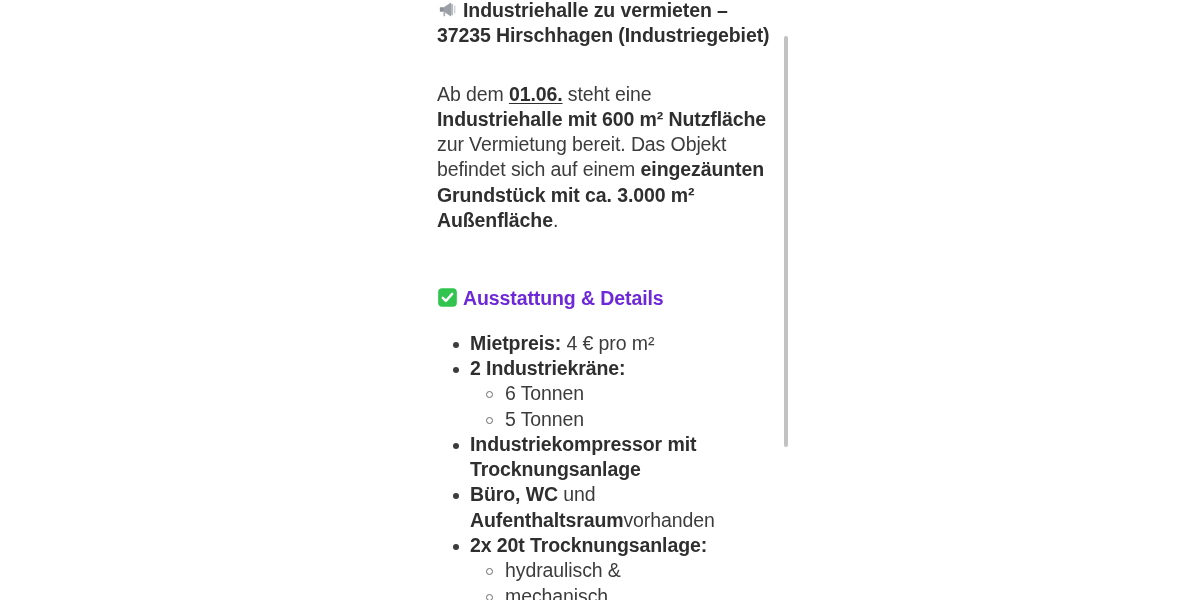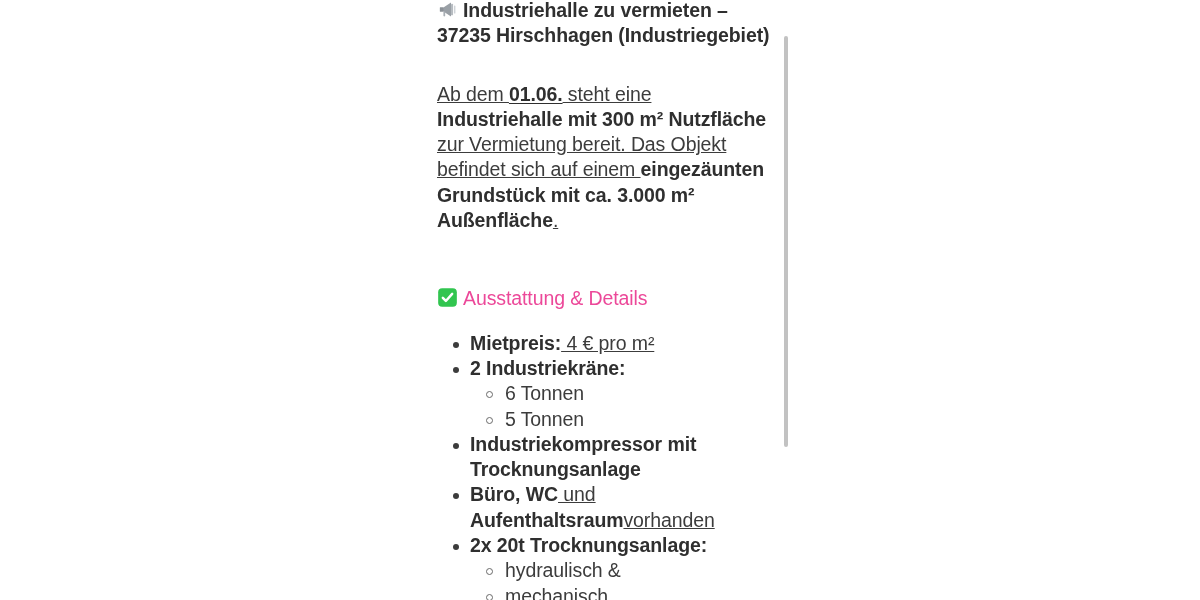"Ab dem" .reg { text-decoration: underline -> none }
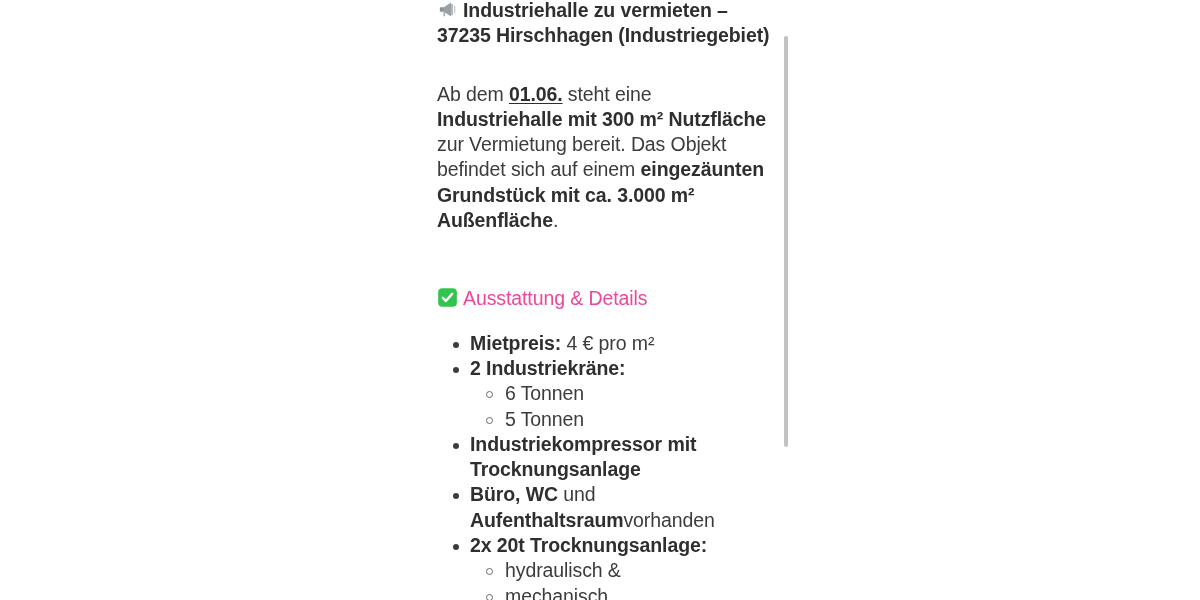"Industriehalle mit 300 m² Nutzfläche" b { text: 300 -> 600 }
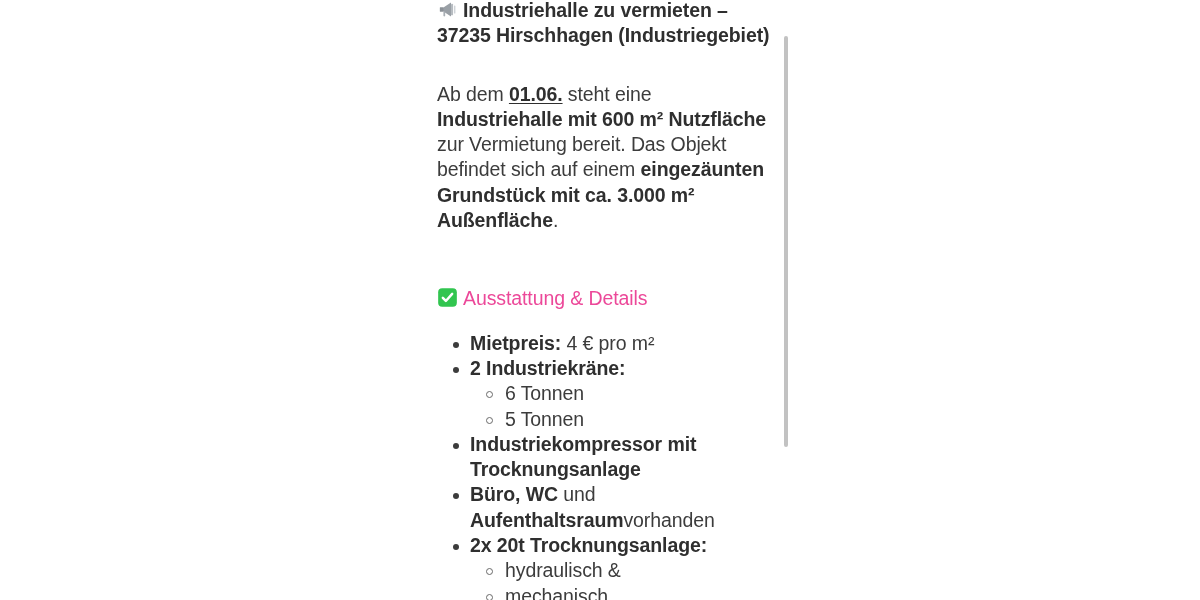"Ausstattung & Details" .section-heading { color: #ec4899 -> #6d28d9; font-weight: 400 -> 700 }
